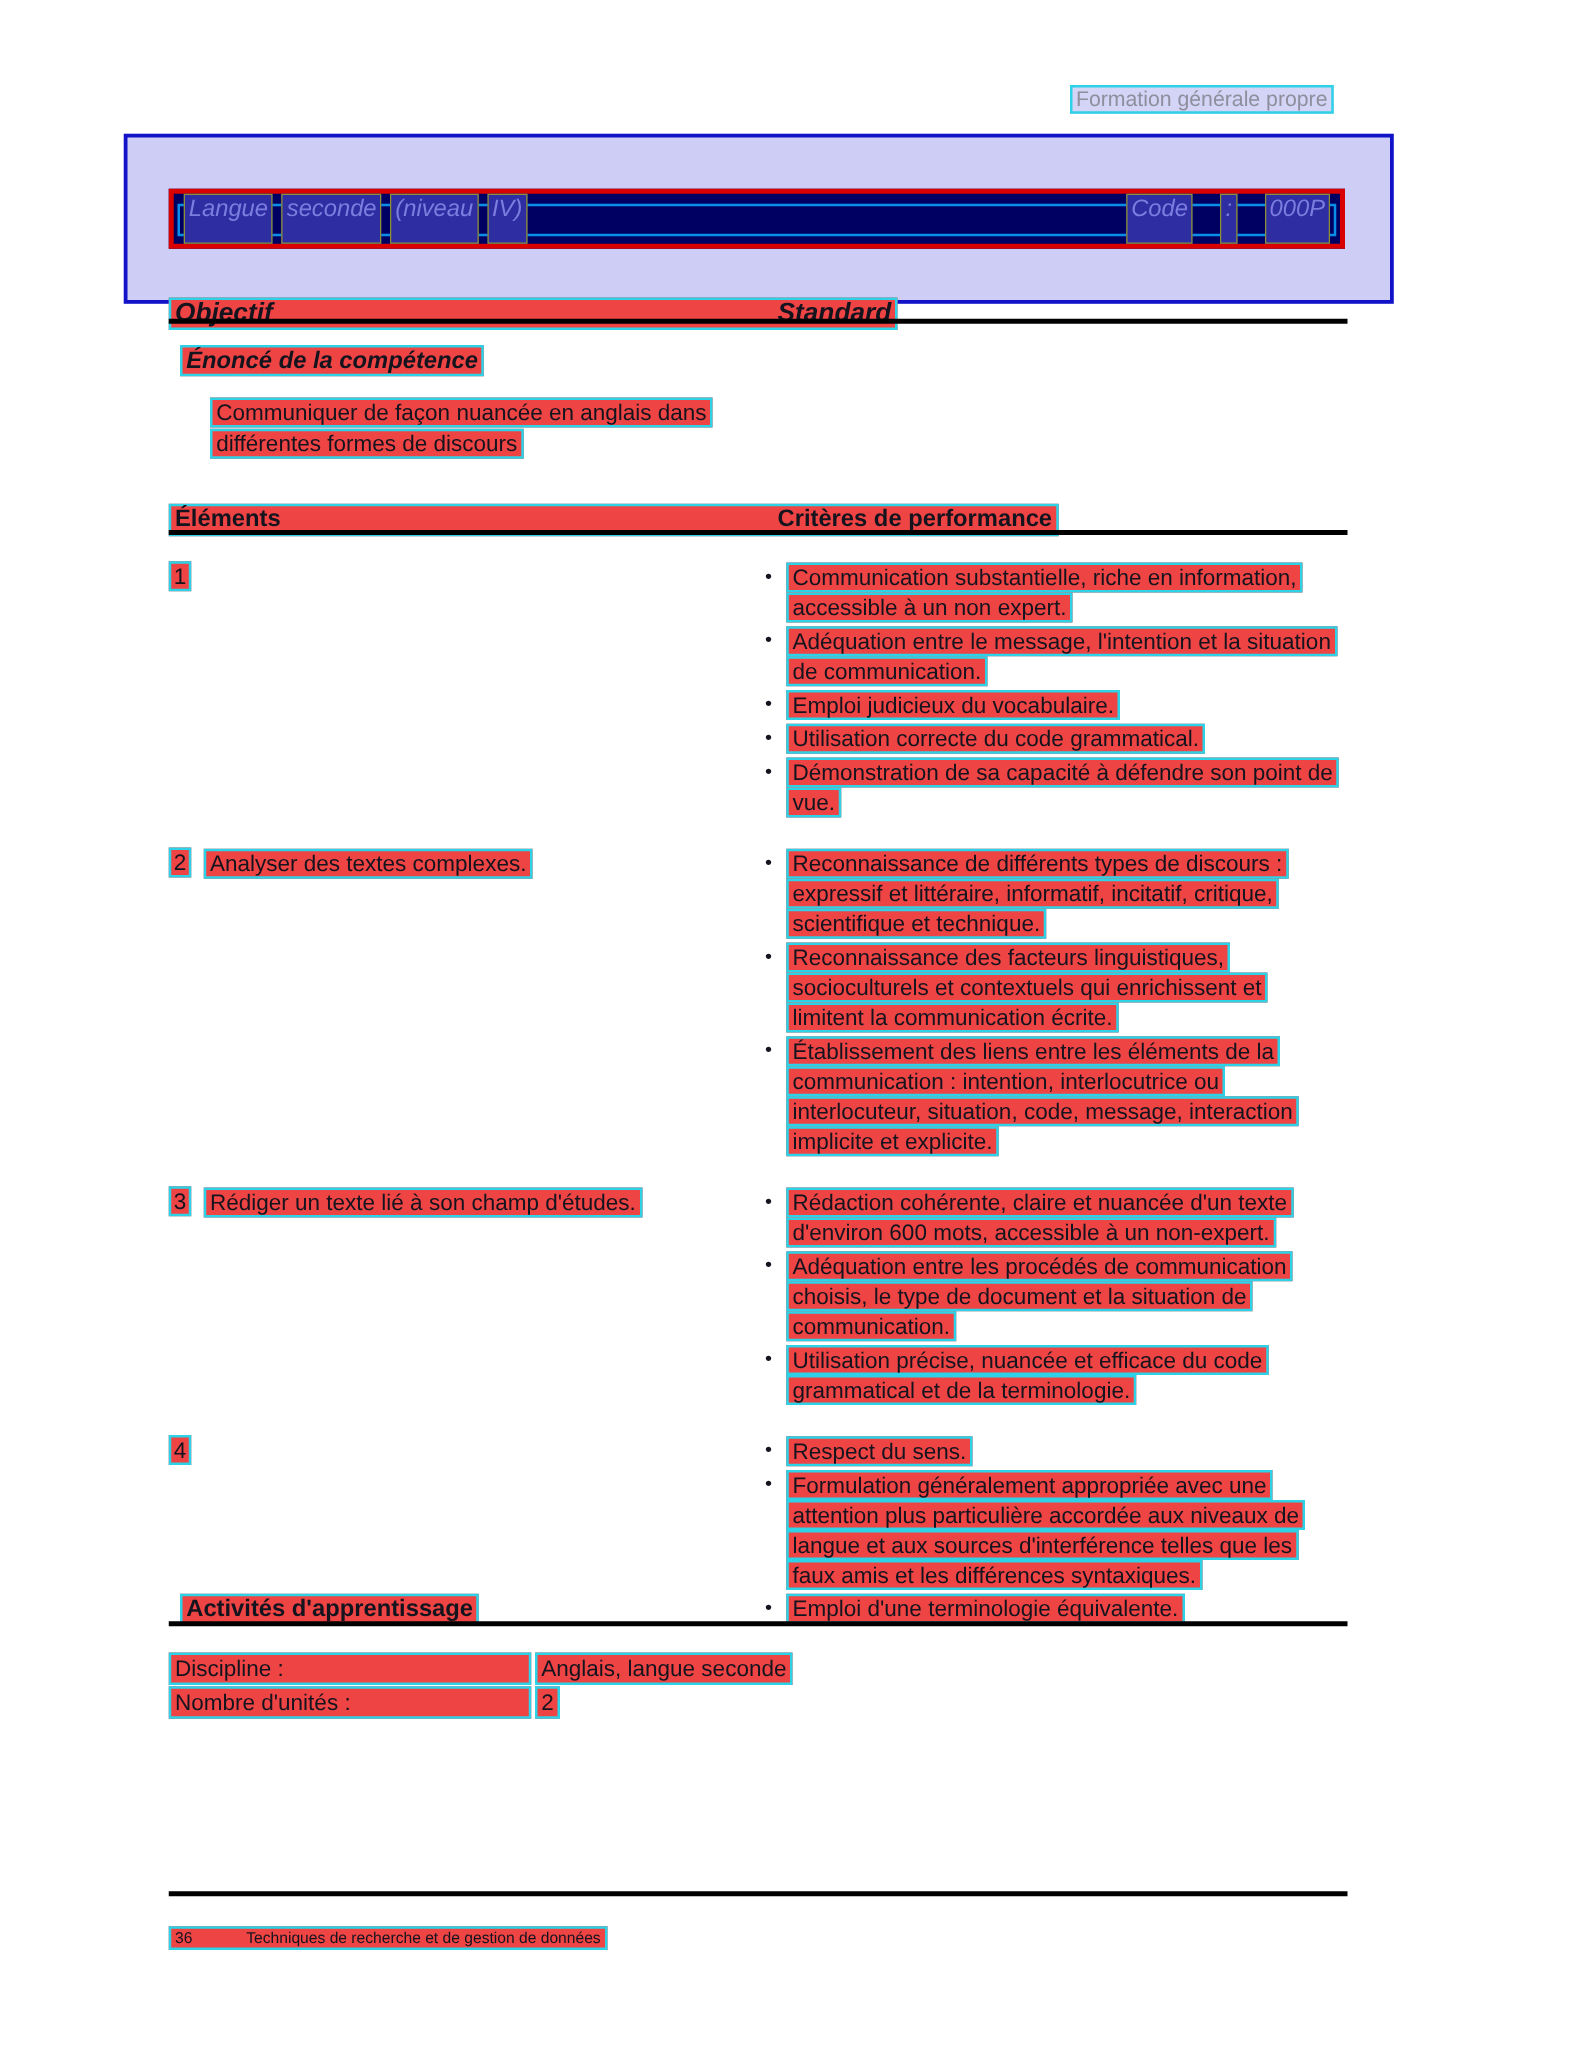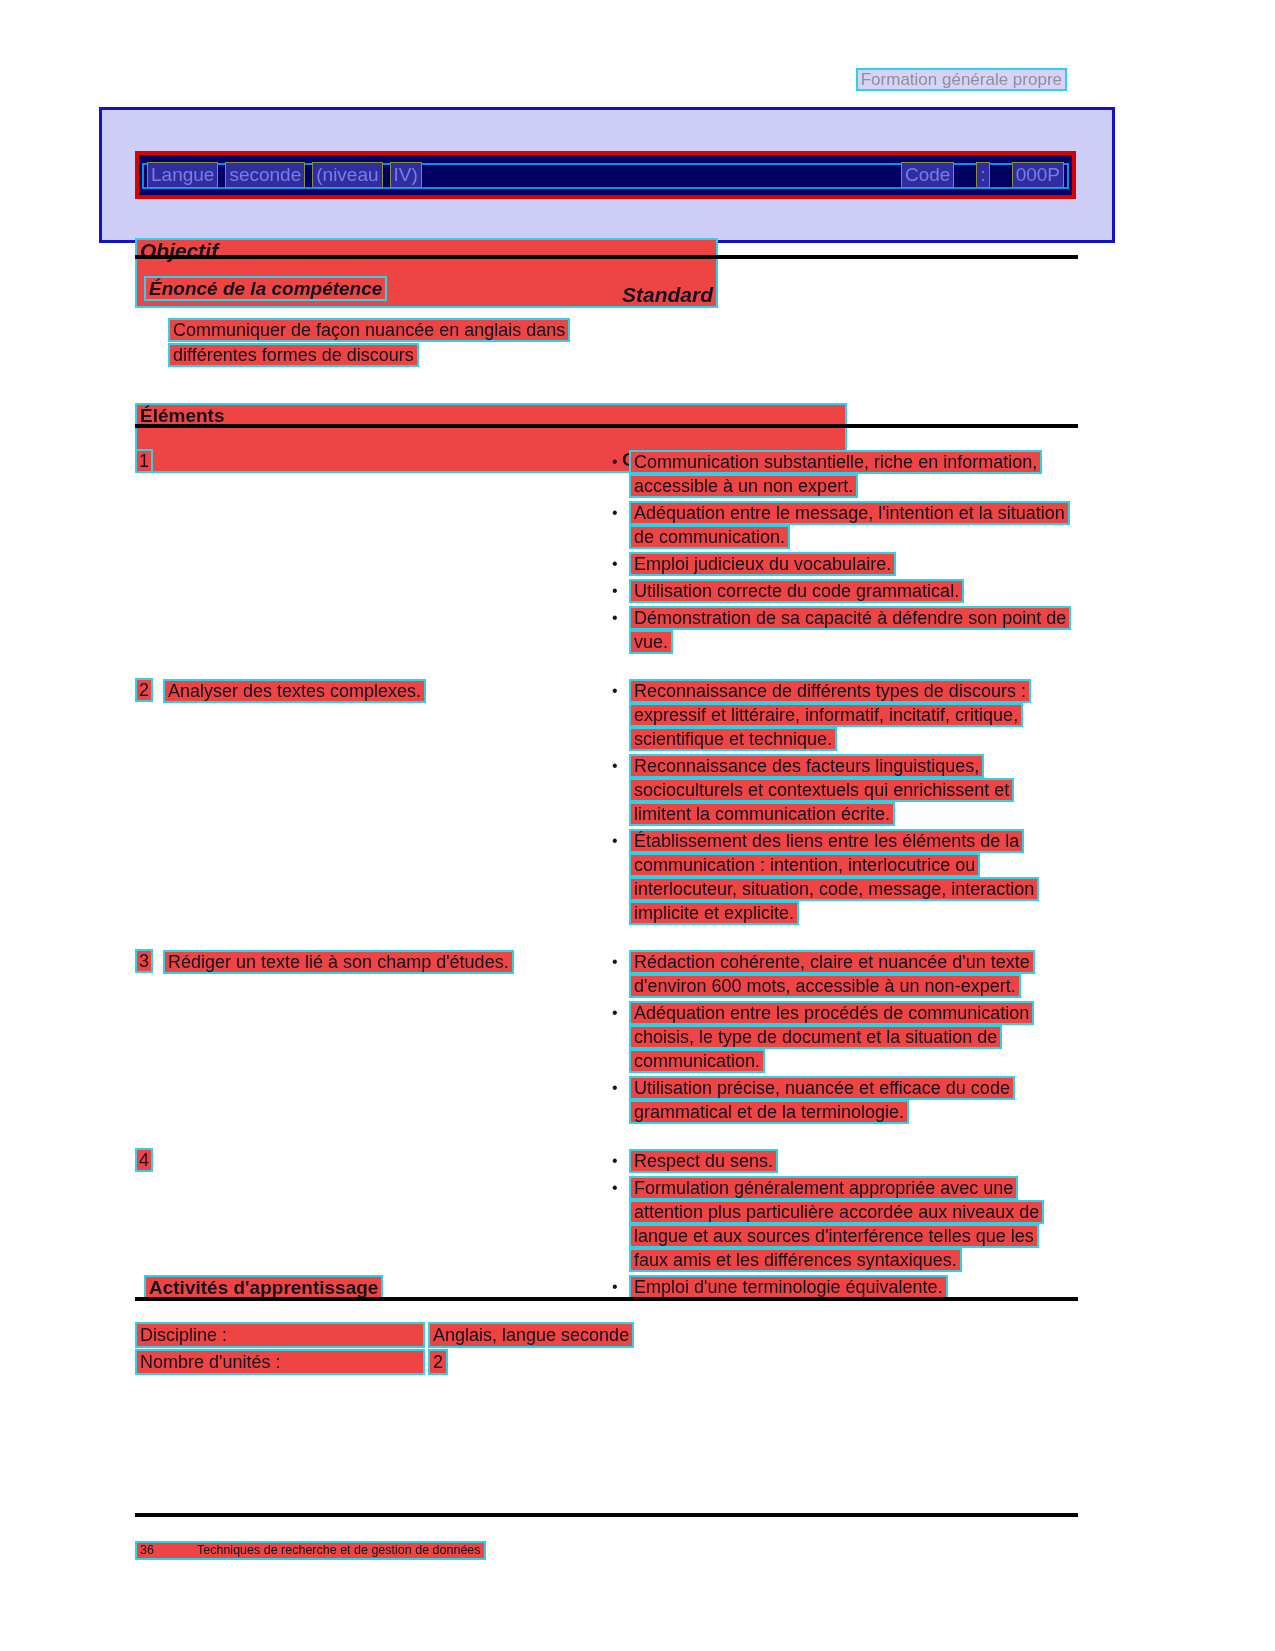"Langue" .bar-line { align-items: center -> none; font-style: none -> italic }
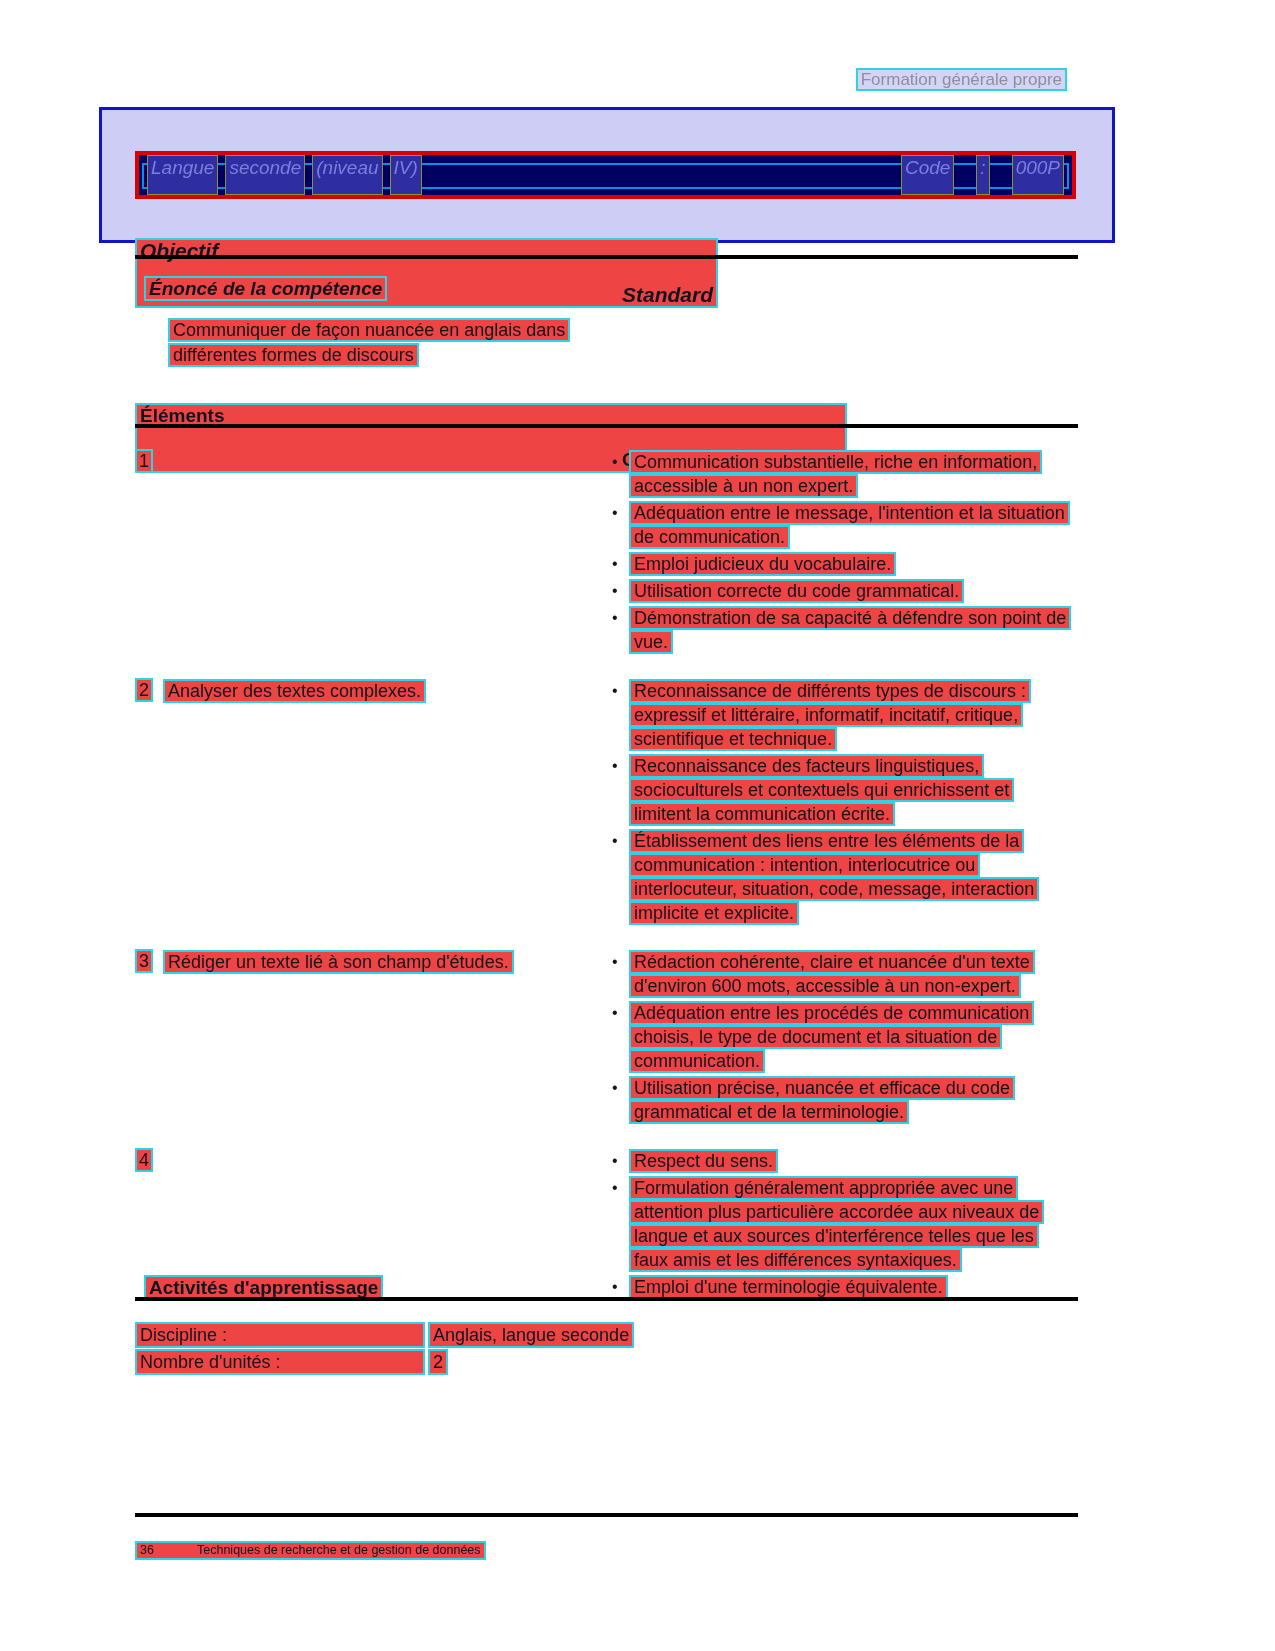"Standard" .head-right { margin-top: 44px -> none }
